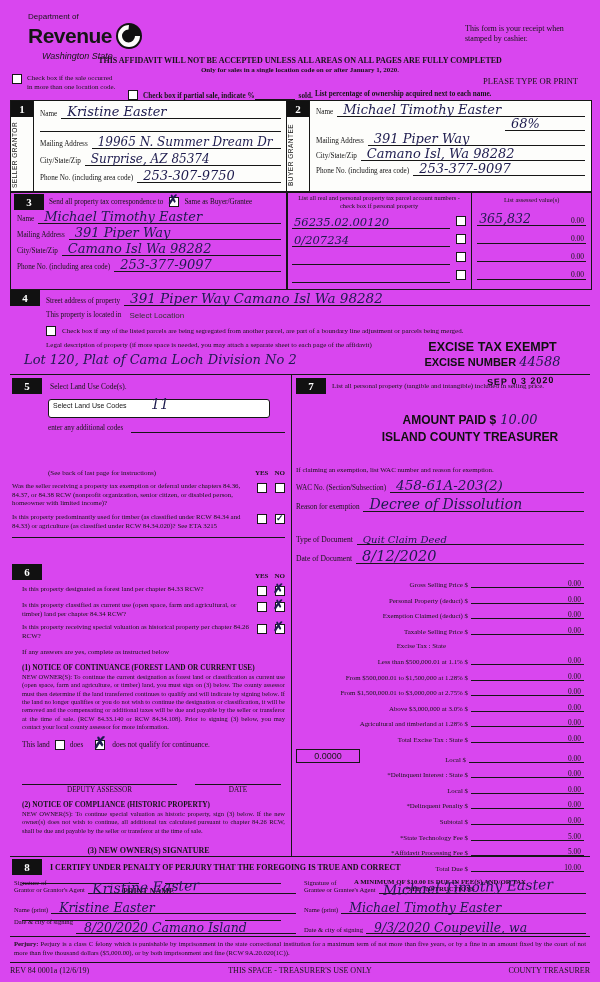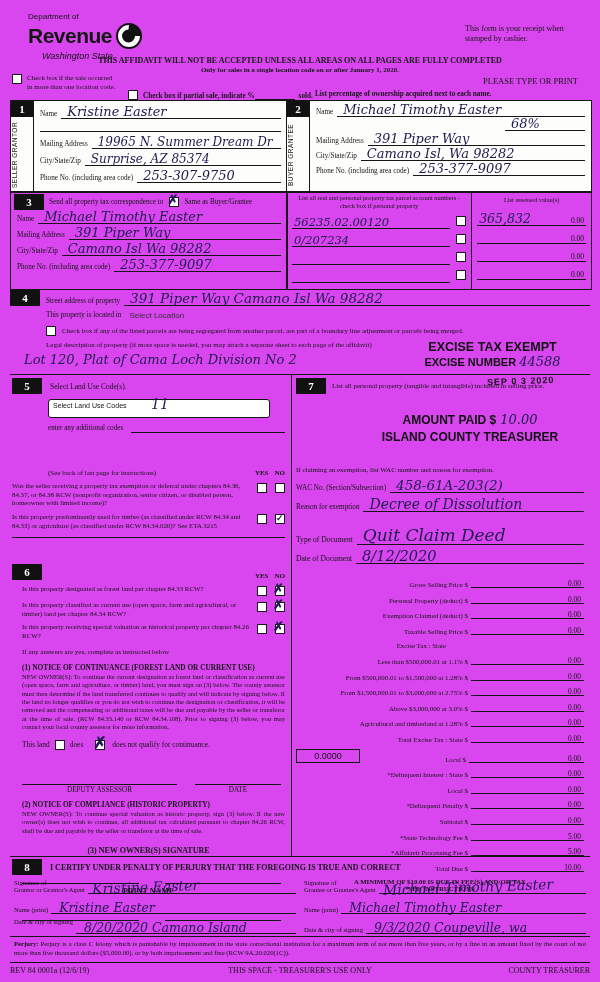"Quit Claim Deed" span.hw { font-size: 17px -> 10px }
